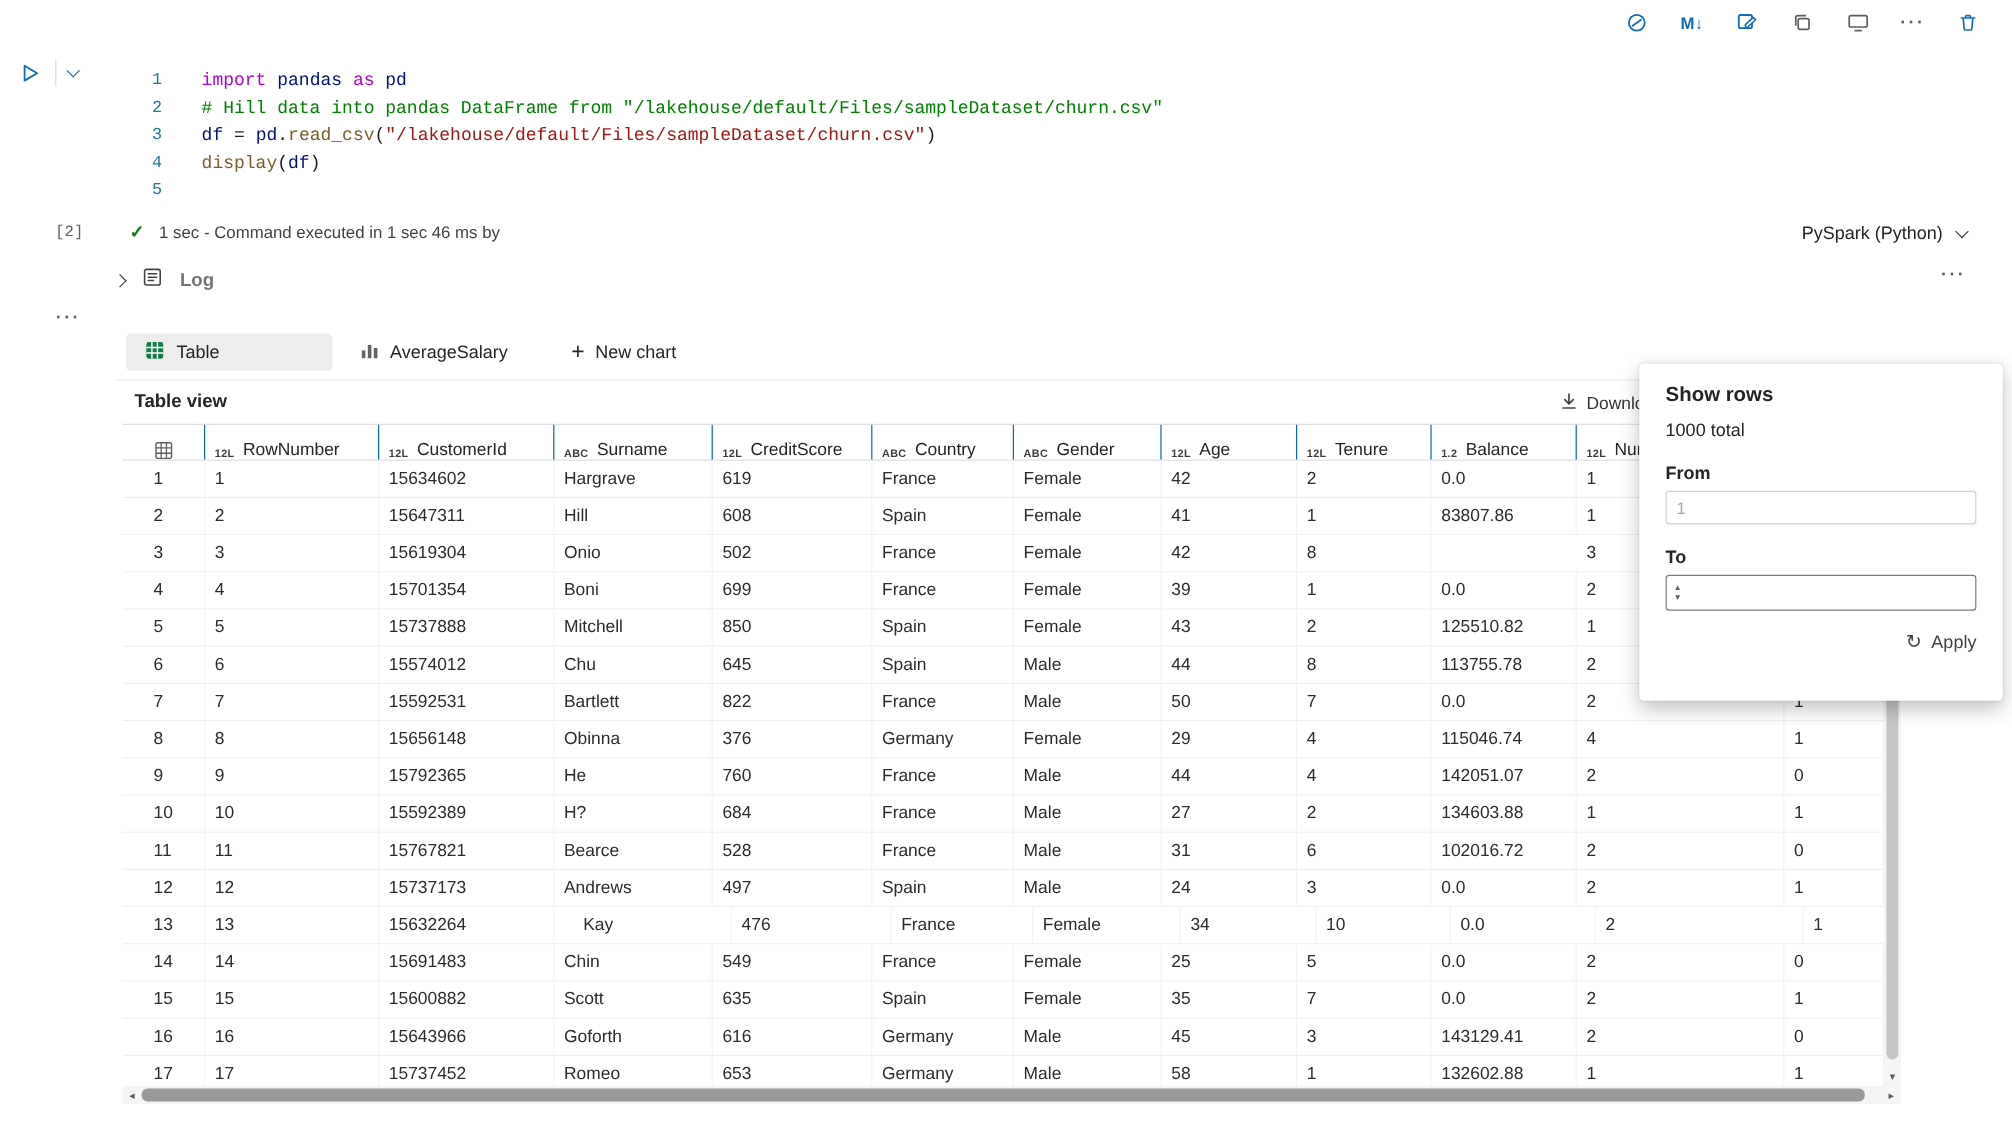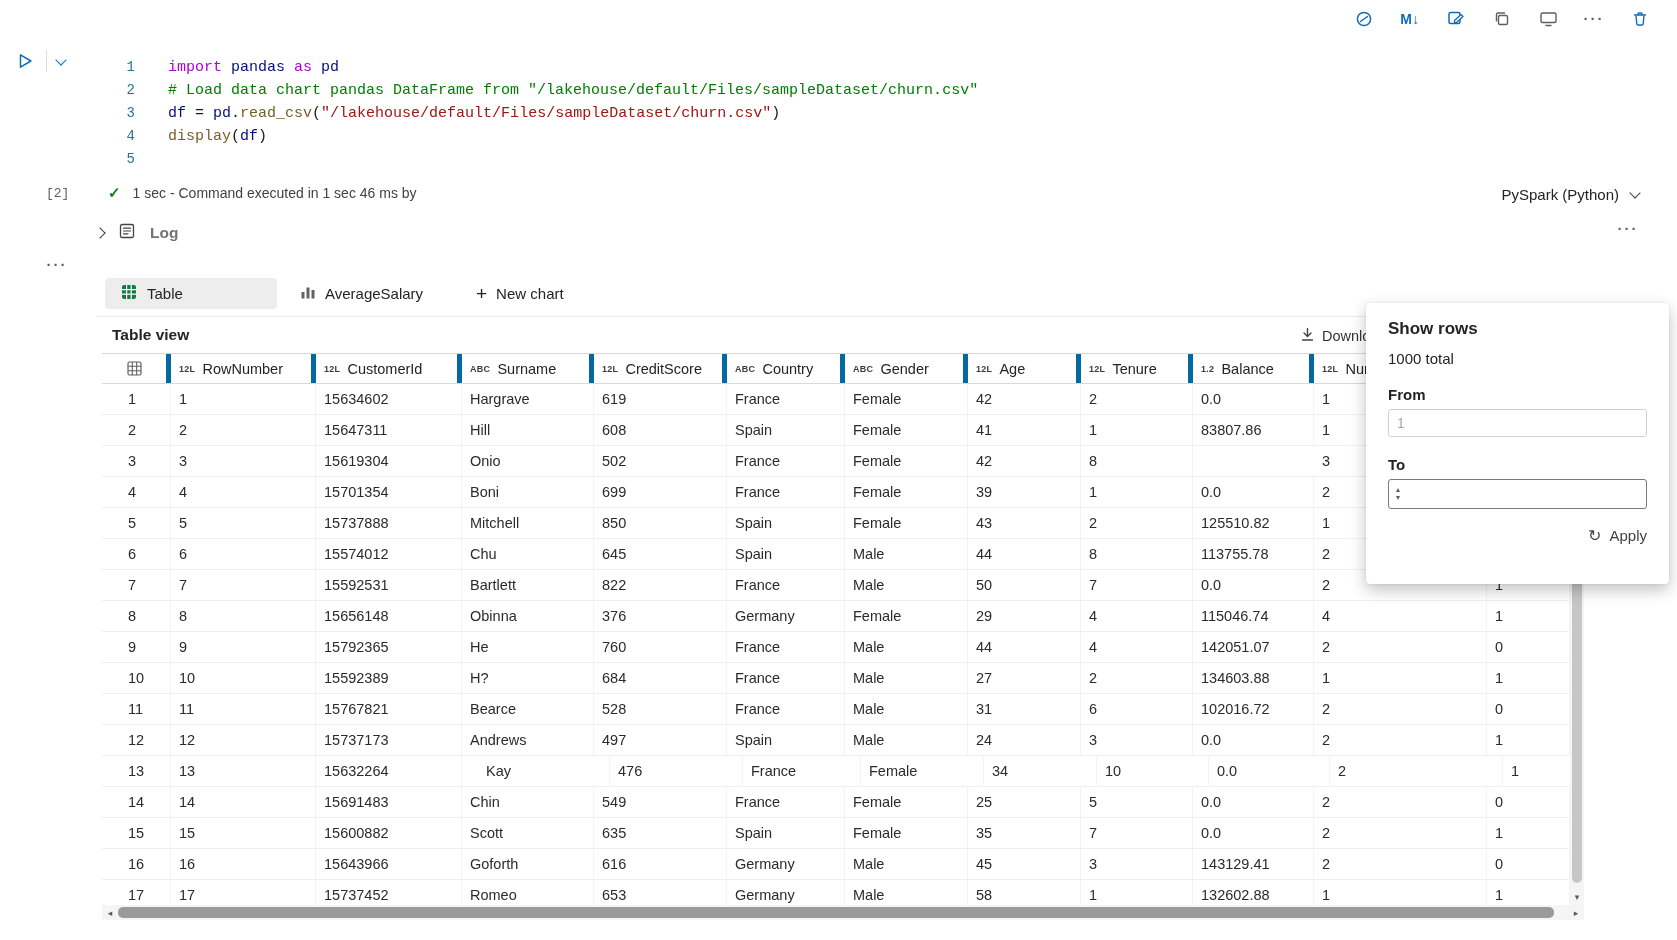"# Load data chart pandas" span.tok-cm { text: Load data chart -> Hill data into }
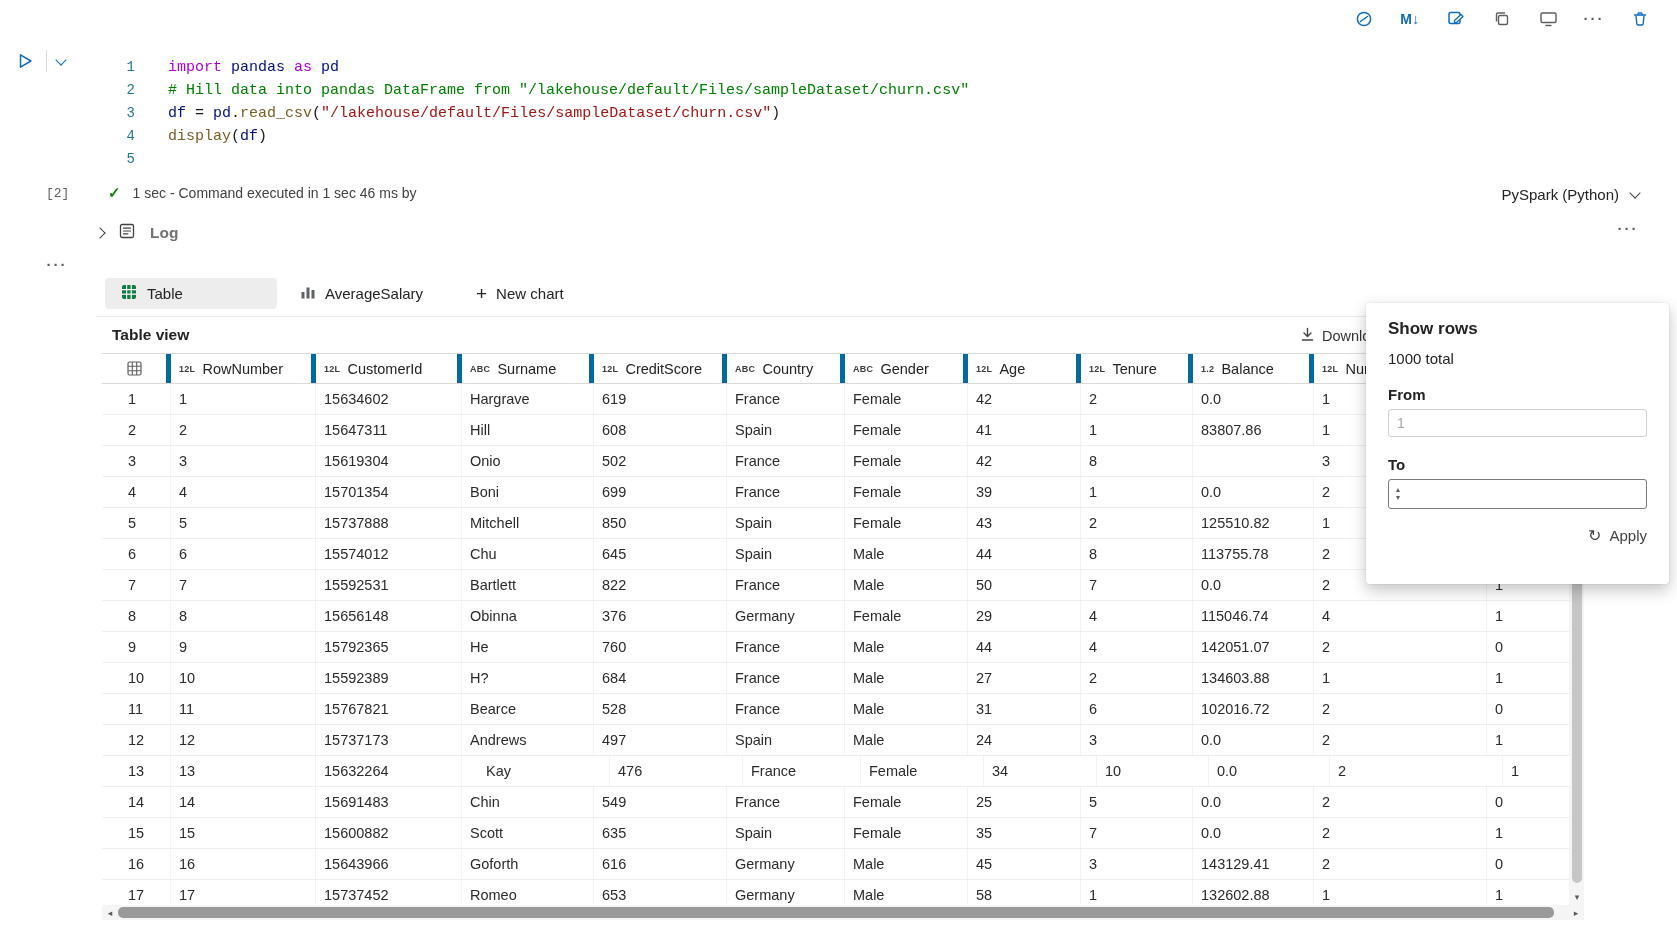"12L" .th { align-items: center -> flex-end; border-right: 5px solid #0369a1 -> 1px solid #0369a1 }
